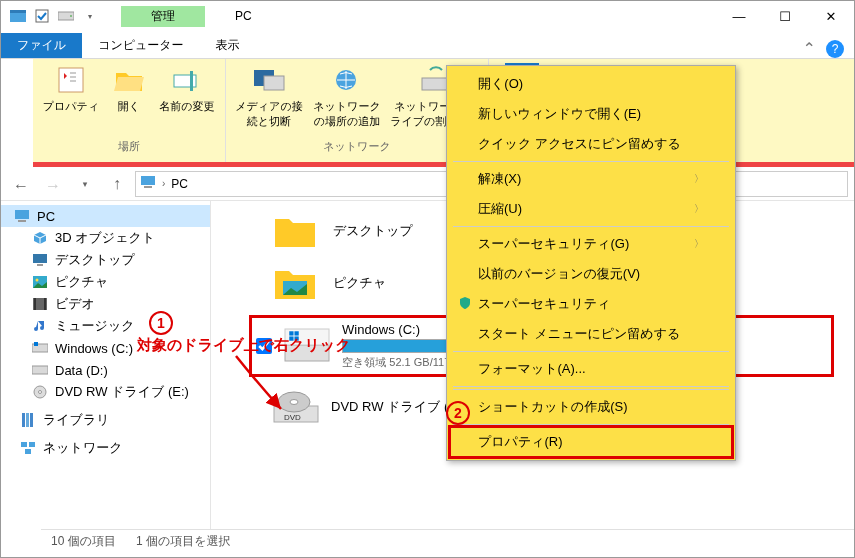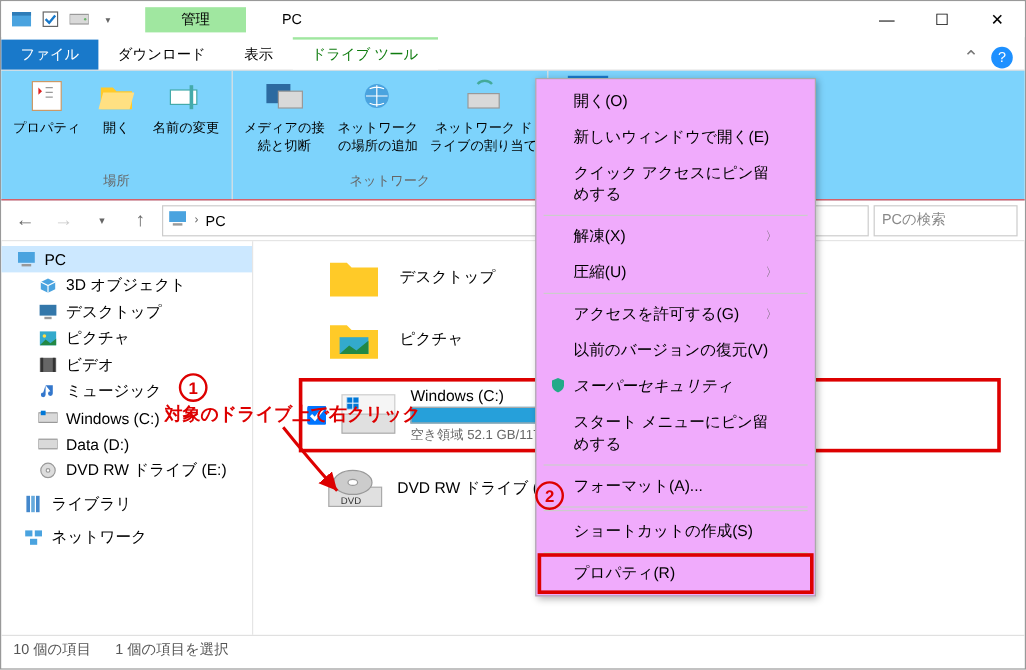"ダウンロード" div.tab { text: ダウンロード -> コンピューター }
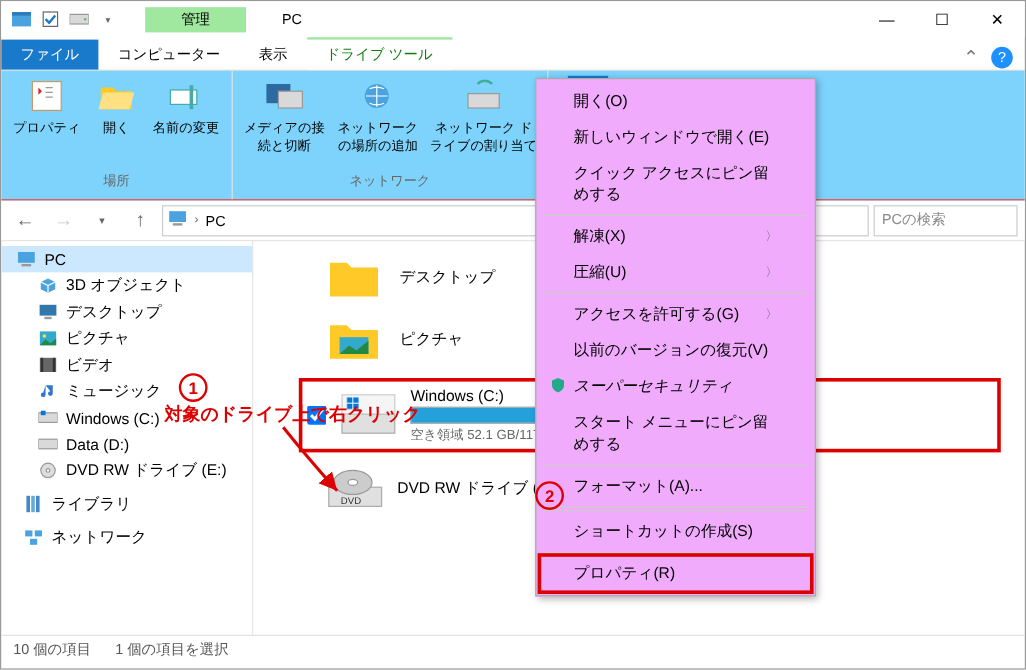"ドライブ ツール" div.tab { html: <div>ドライブ ツール</div> -> none }
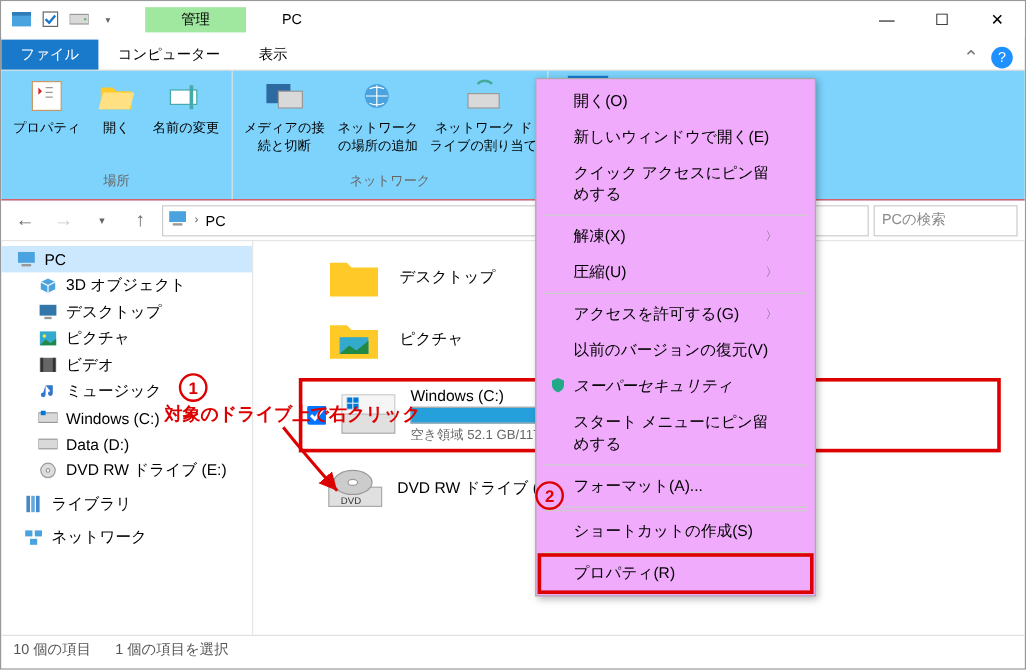"開く(O)" .context-menu { background: #f0abfc -> #fde047; width: 234px -> 290px }
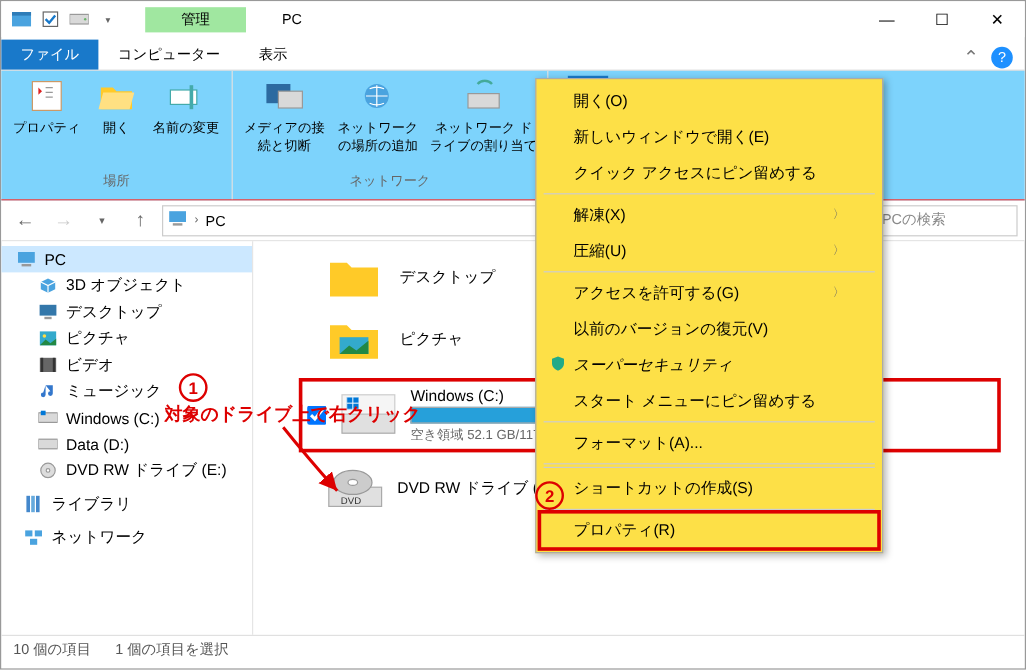"プロパティ" .ribbon-body { background: #7dd3fc -> #fef9c3; border-bottom: 1px solid #ef4444 -> 5px solid #ef4444; margin-left: none -> 32px }
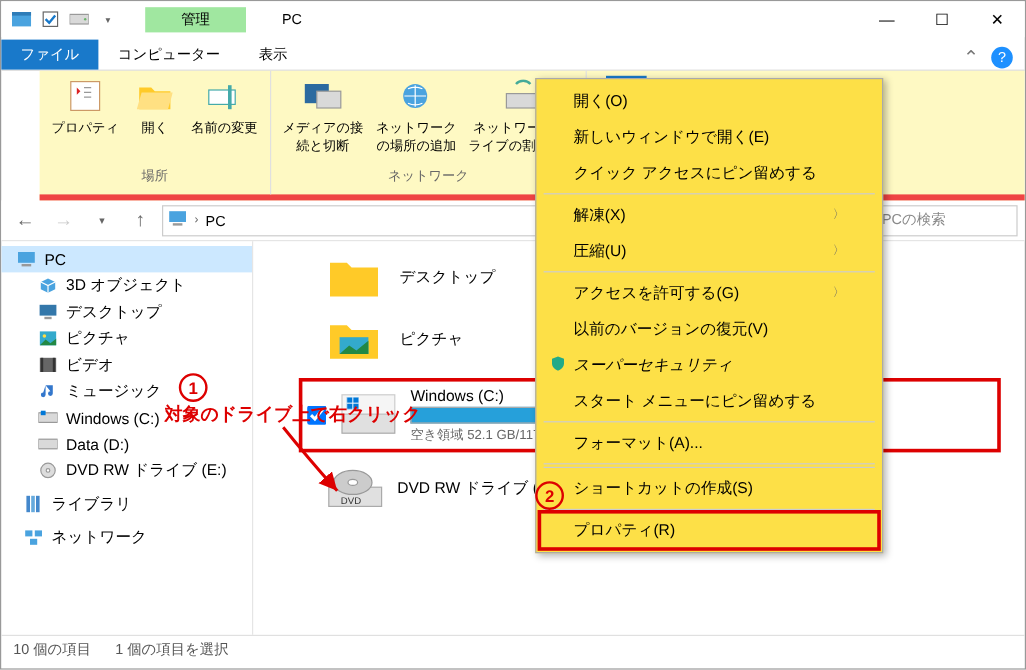"PCの検索" div.searchbox { html: <div> <span>PCの検索</span> </div> -> none }
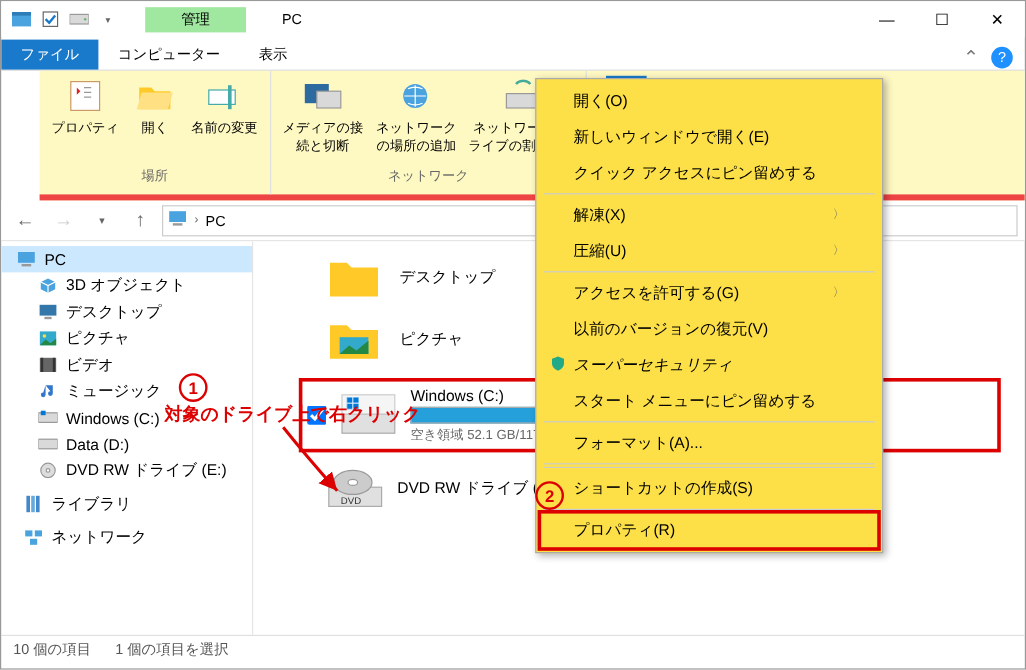"アクセスを許可する(G)" span { text: アクセスを許可する -> スーパーセキュリティ }
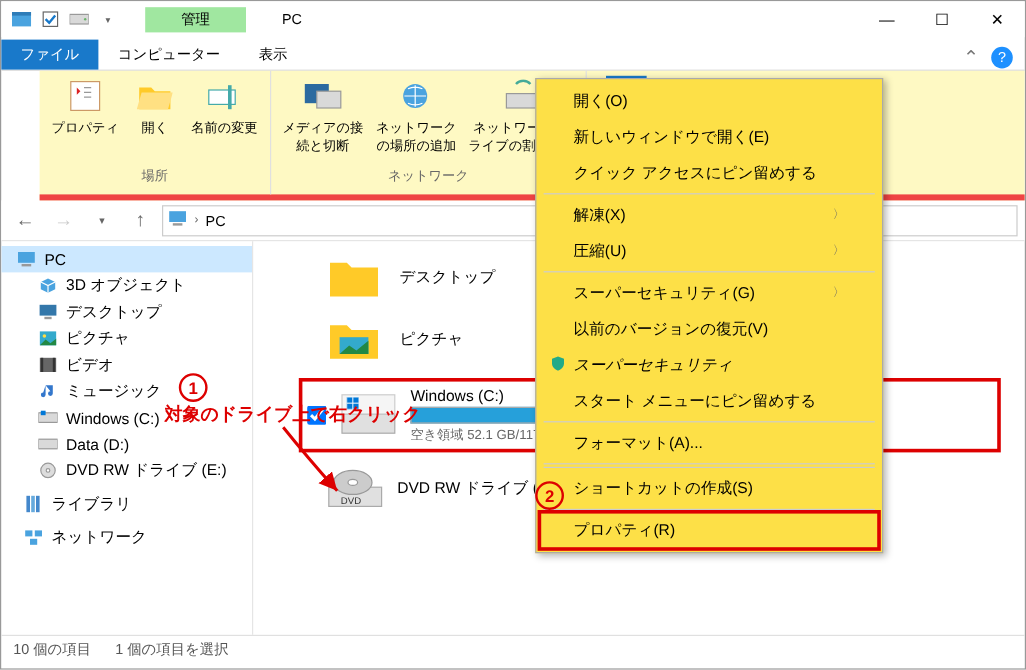"スーパーセキュリティ" div.cm-item { font-style: italic -> none }
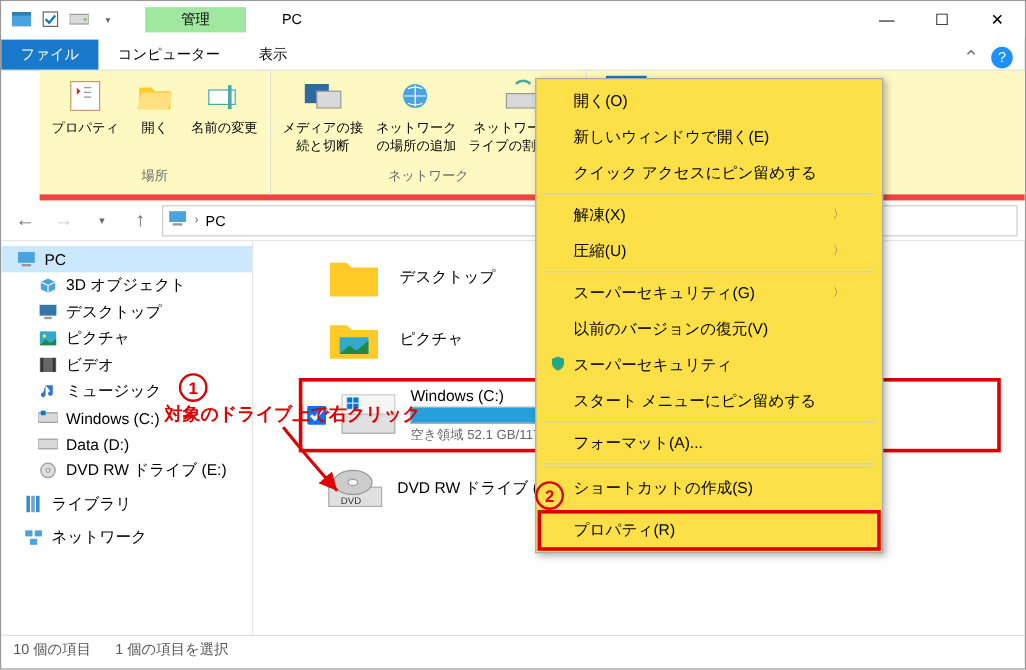"10 個の項目" .statusbar { margin-left: none -> 40px }
